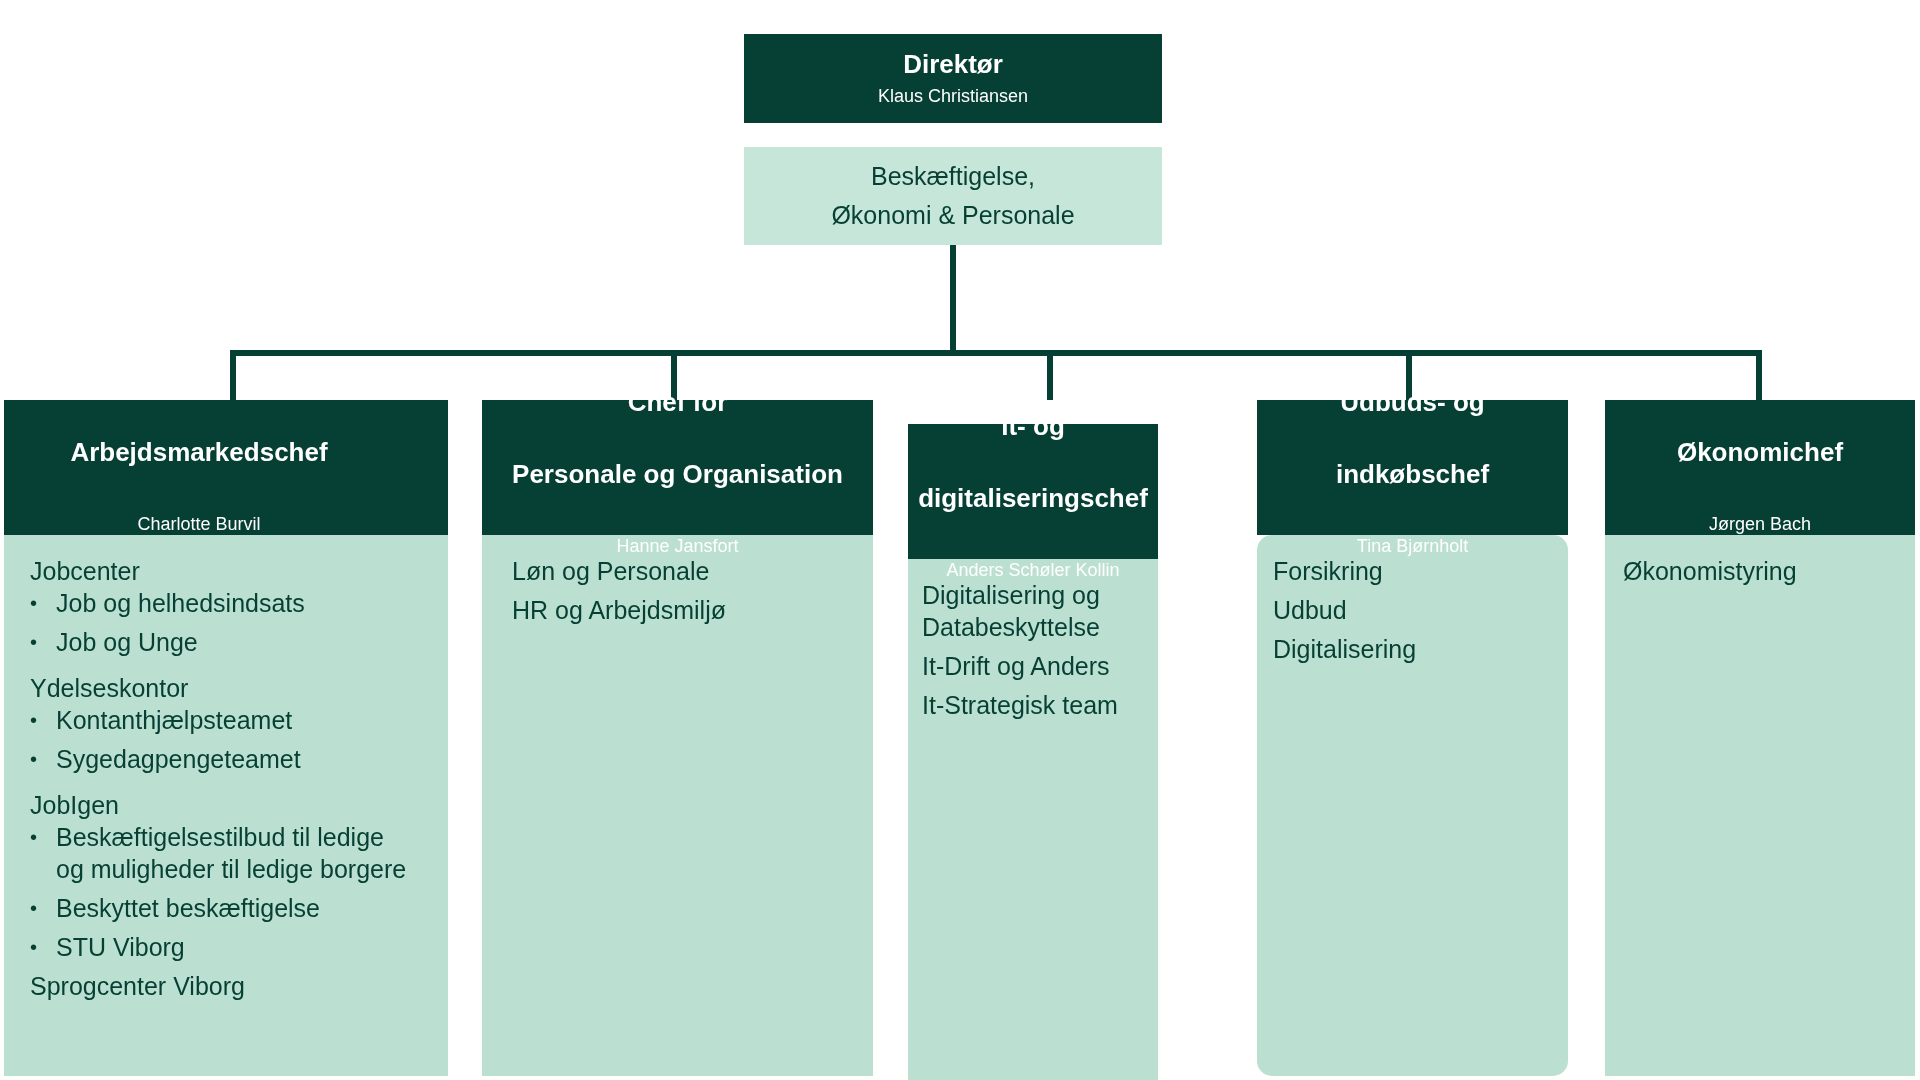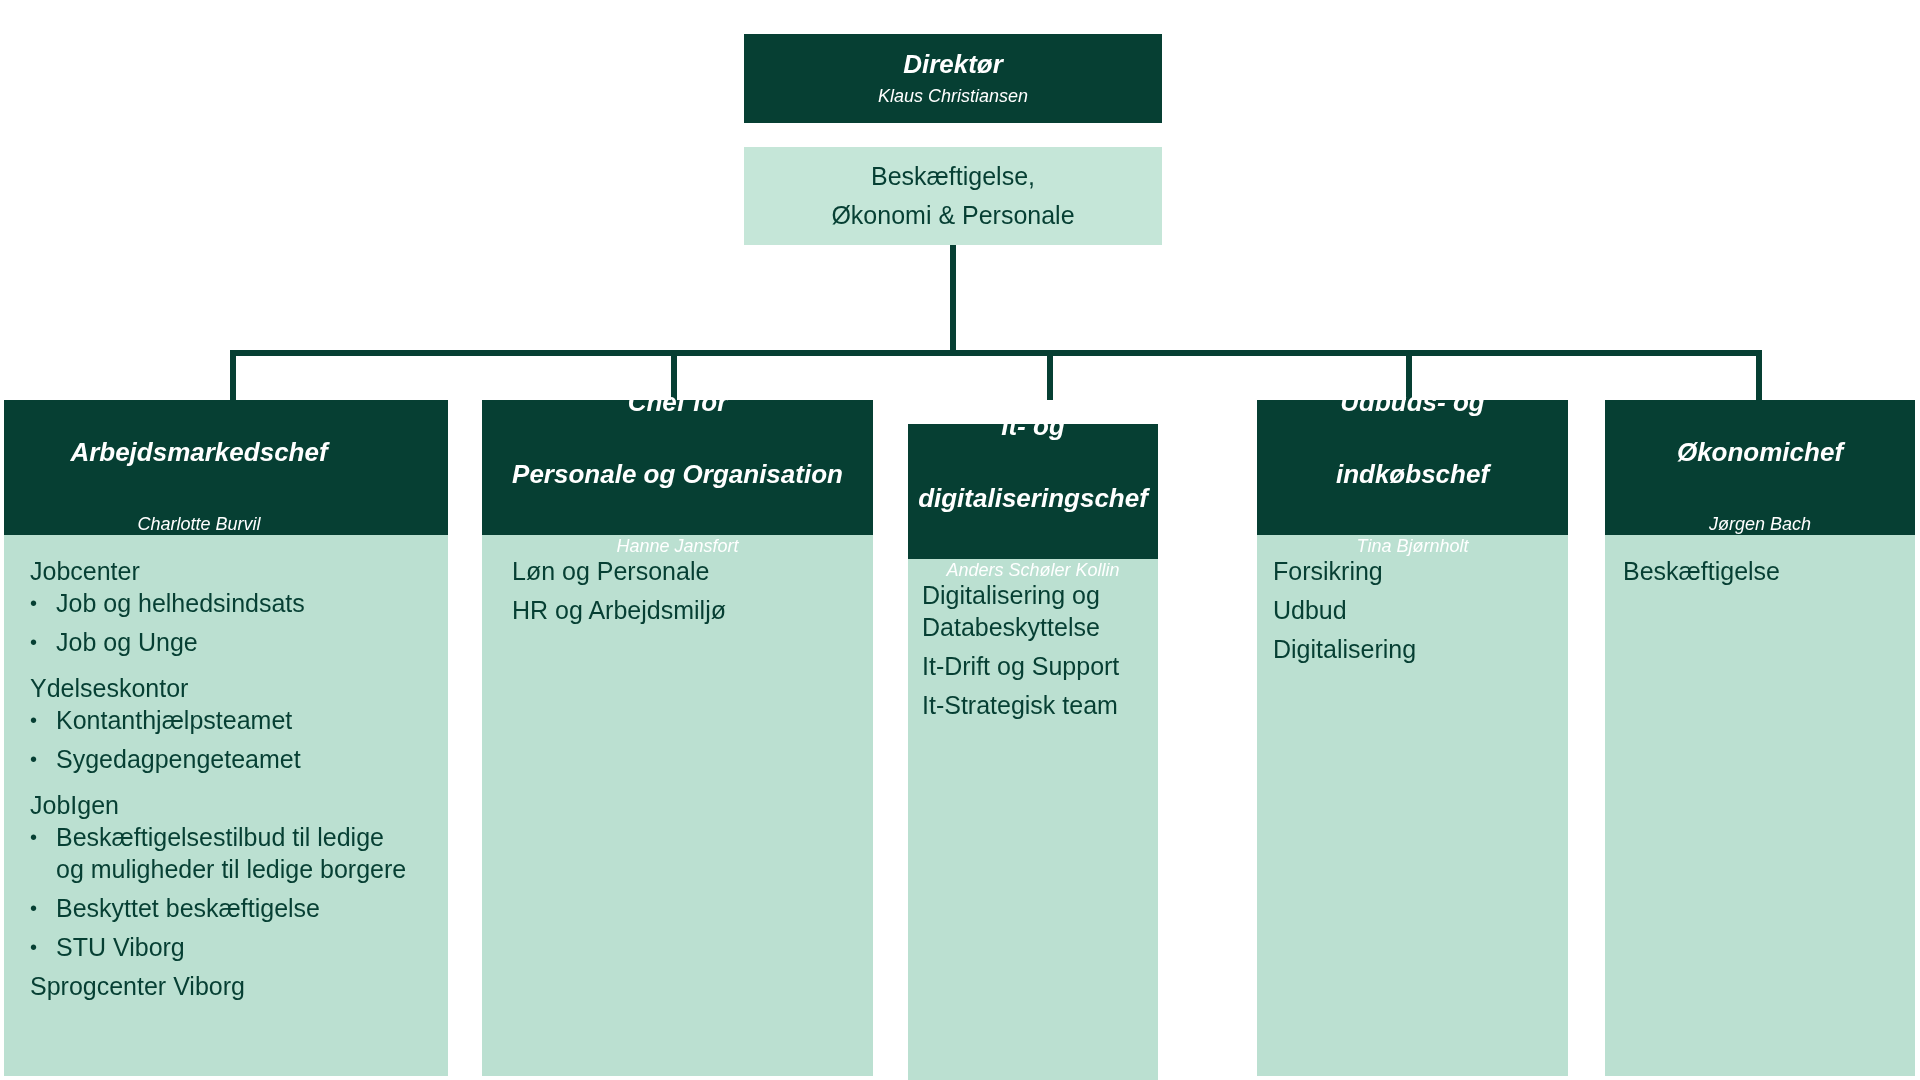"Direktør" .head { font-style: italic -> none }
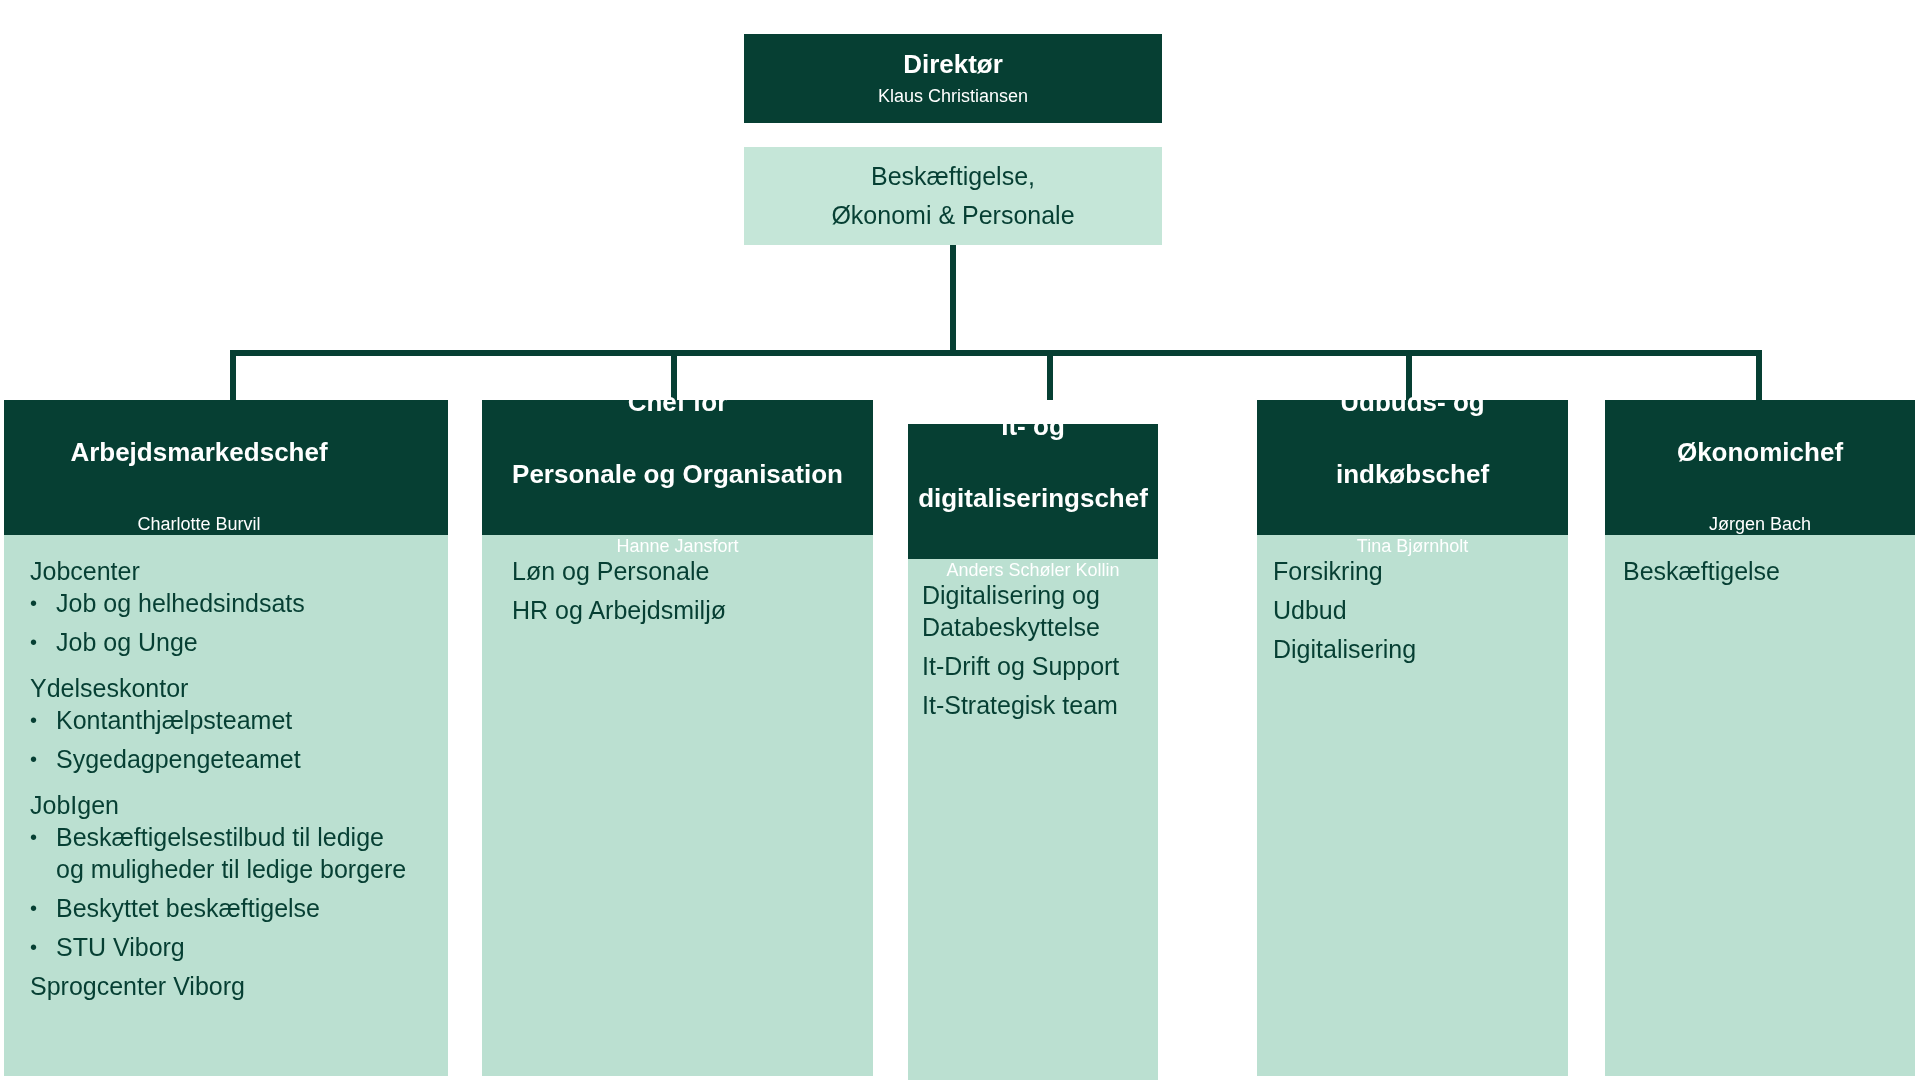"Forsikring" div.body { border-radius: none -> 15px }
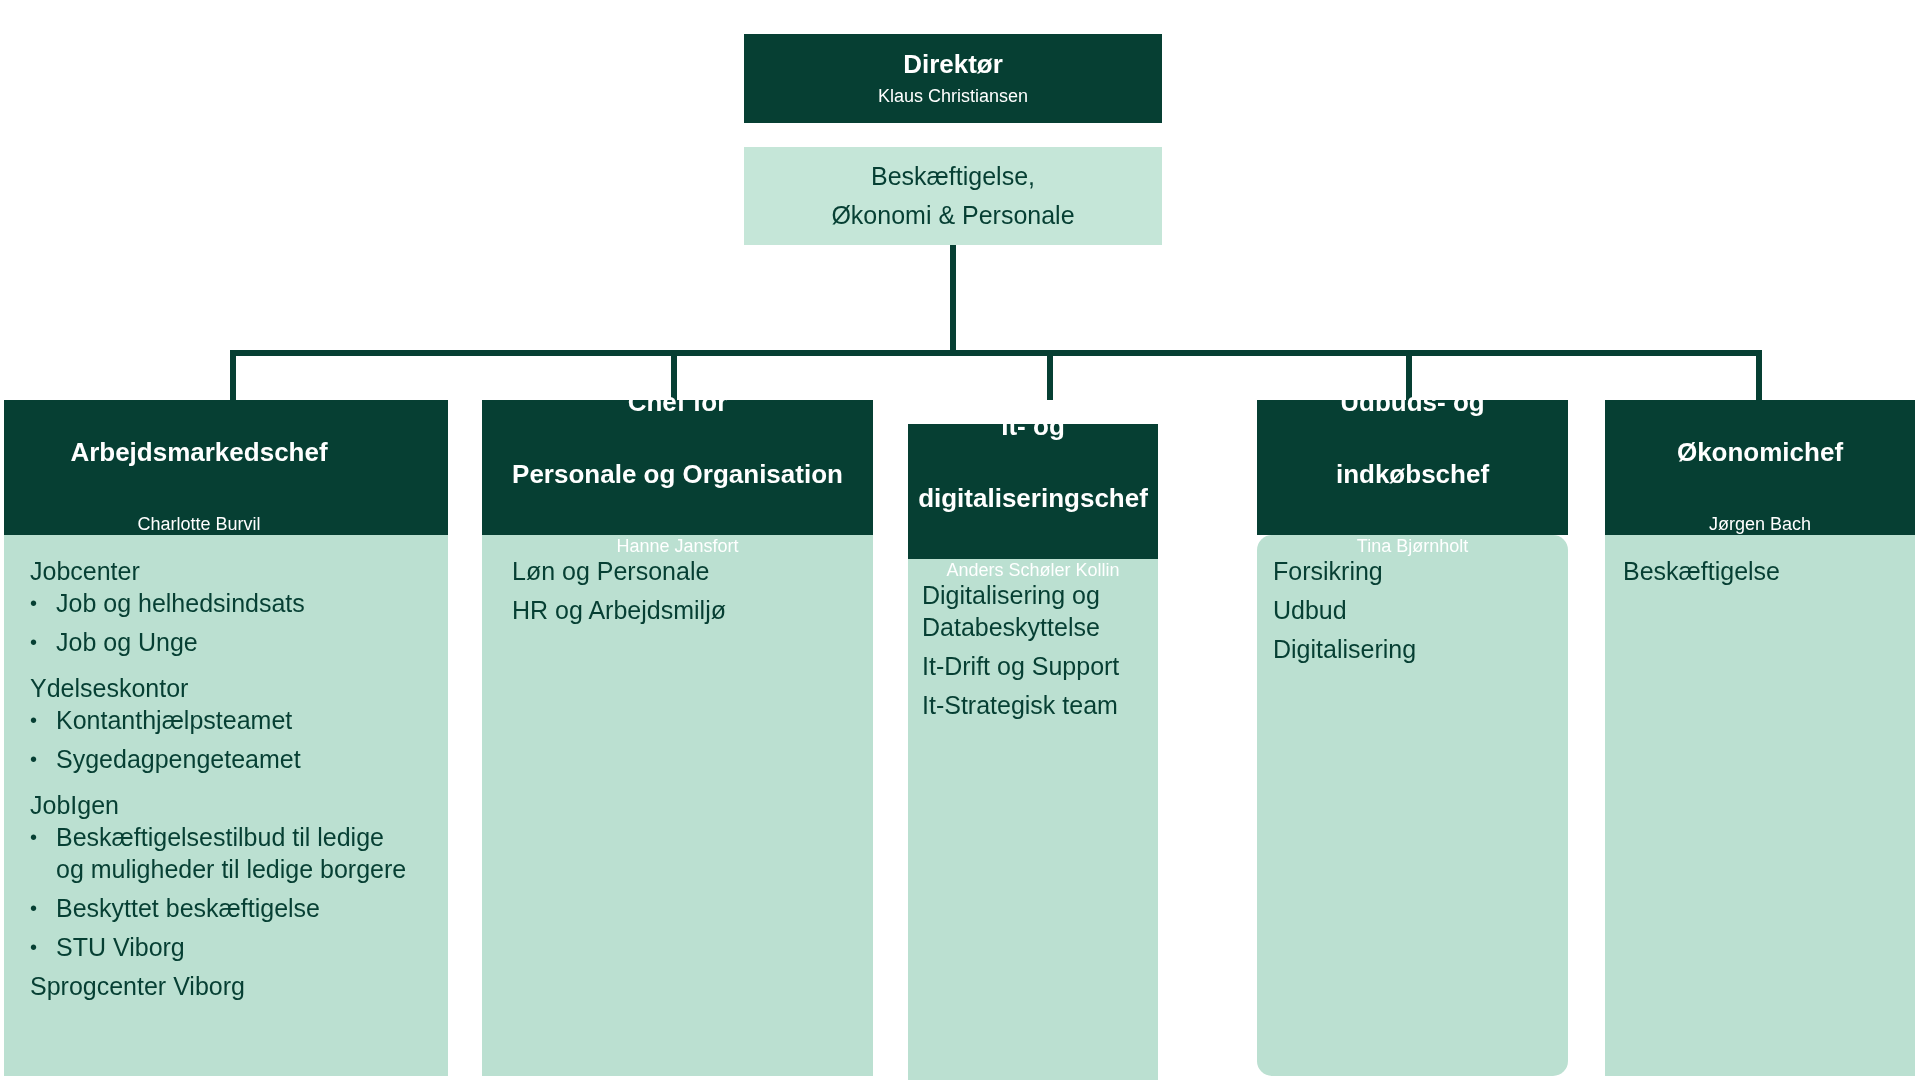"Beskæftigelse" div.plain-item { text: Beskæftigelse -> Økonomistyring }
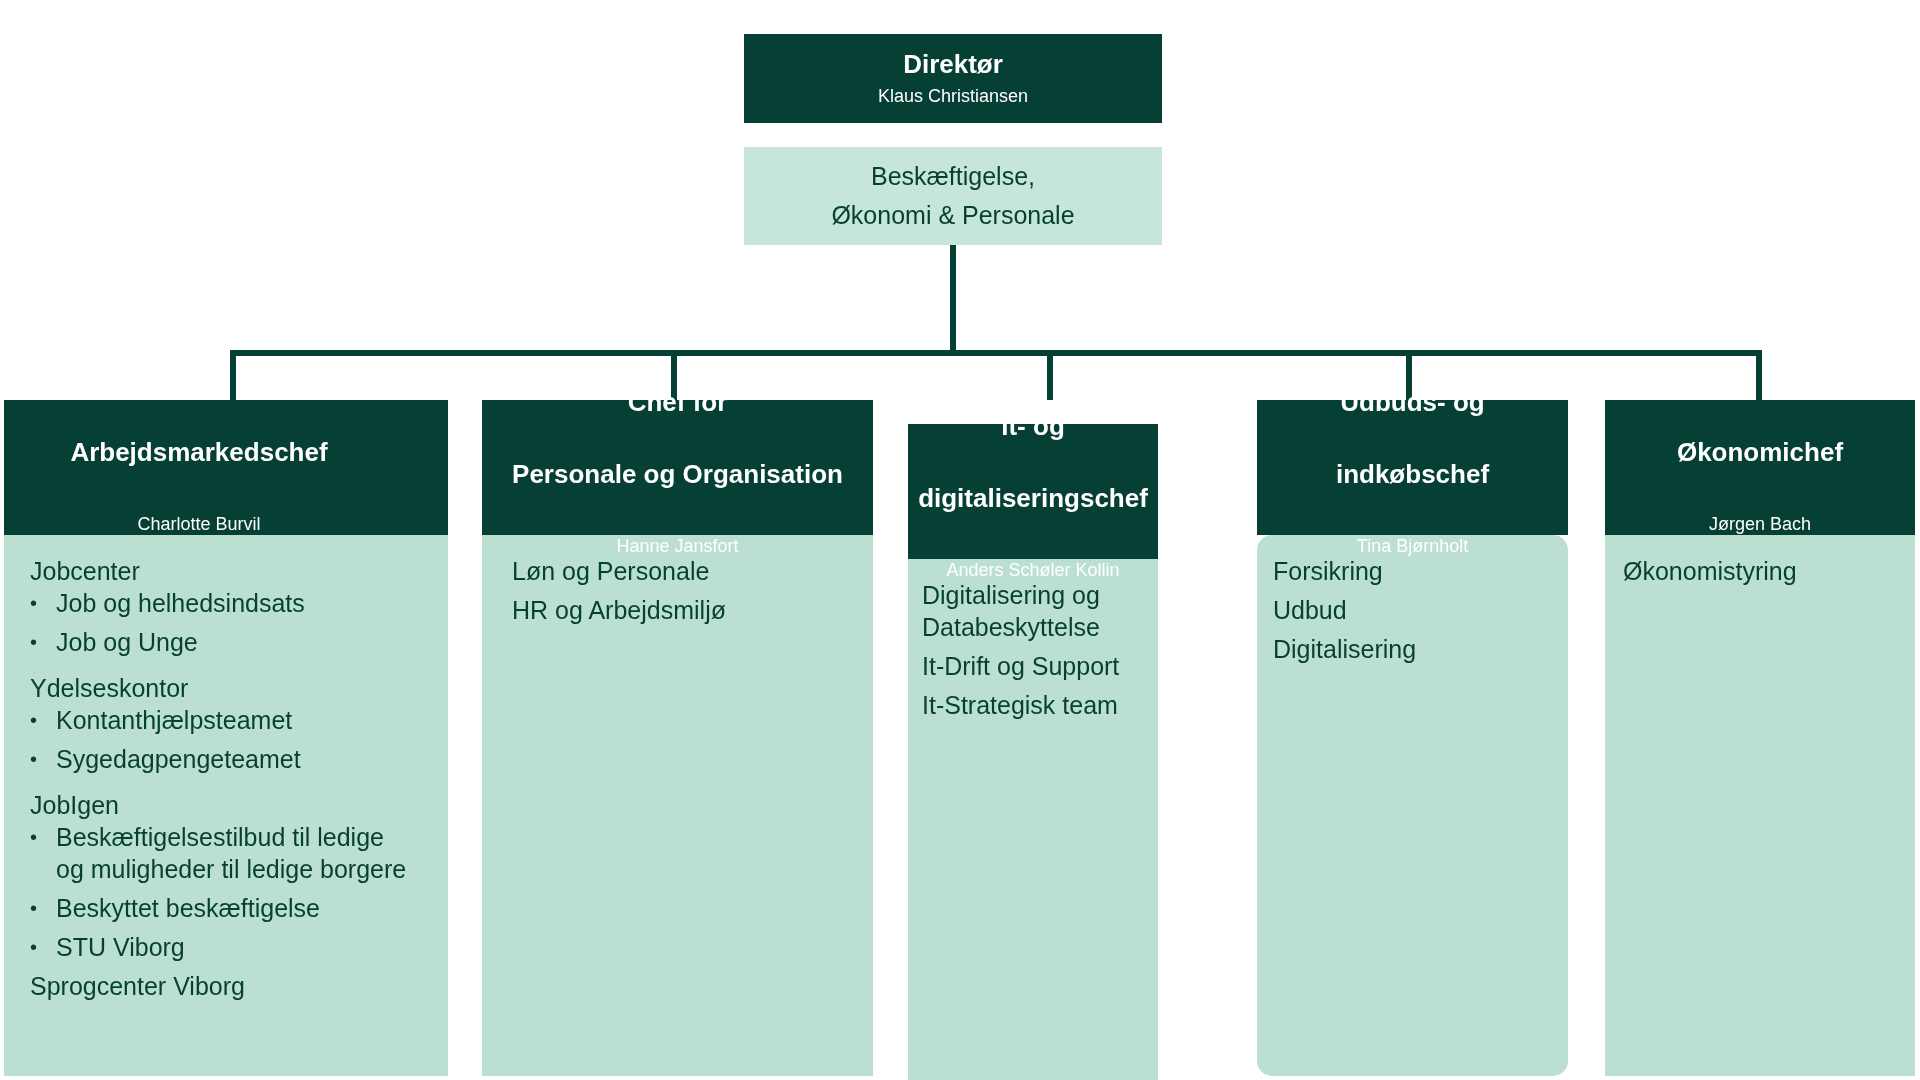"It-Drift og Support" div.plain-item { text: Support -> Anders }
